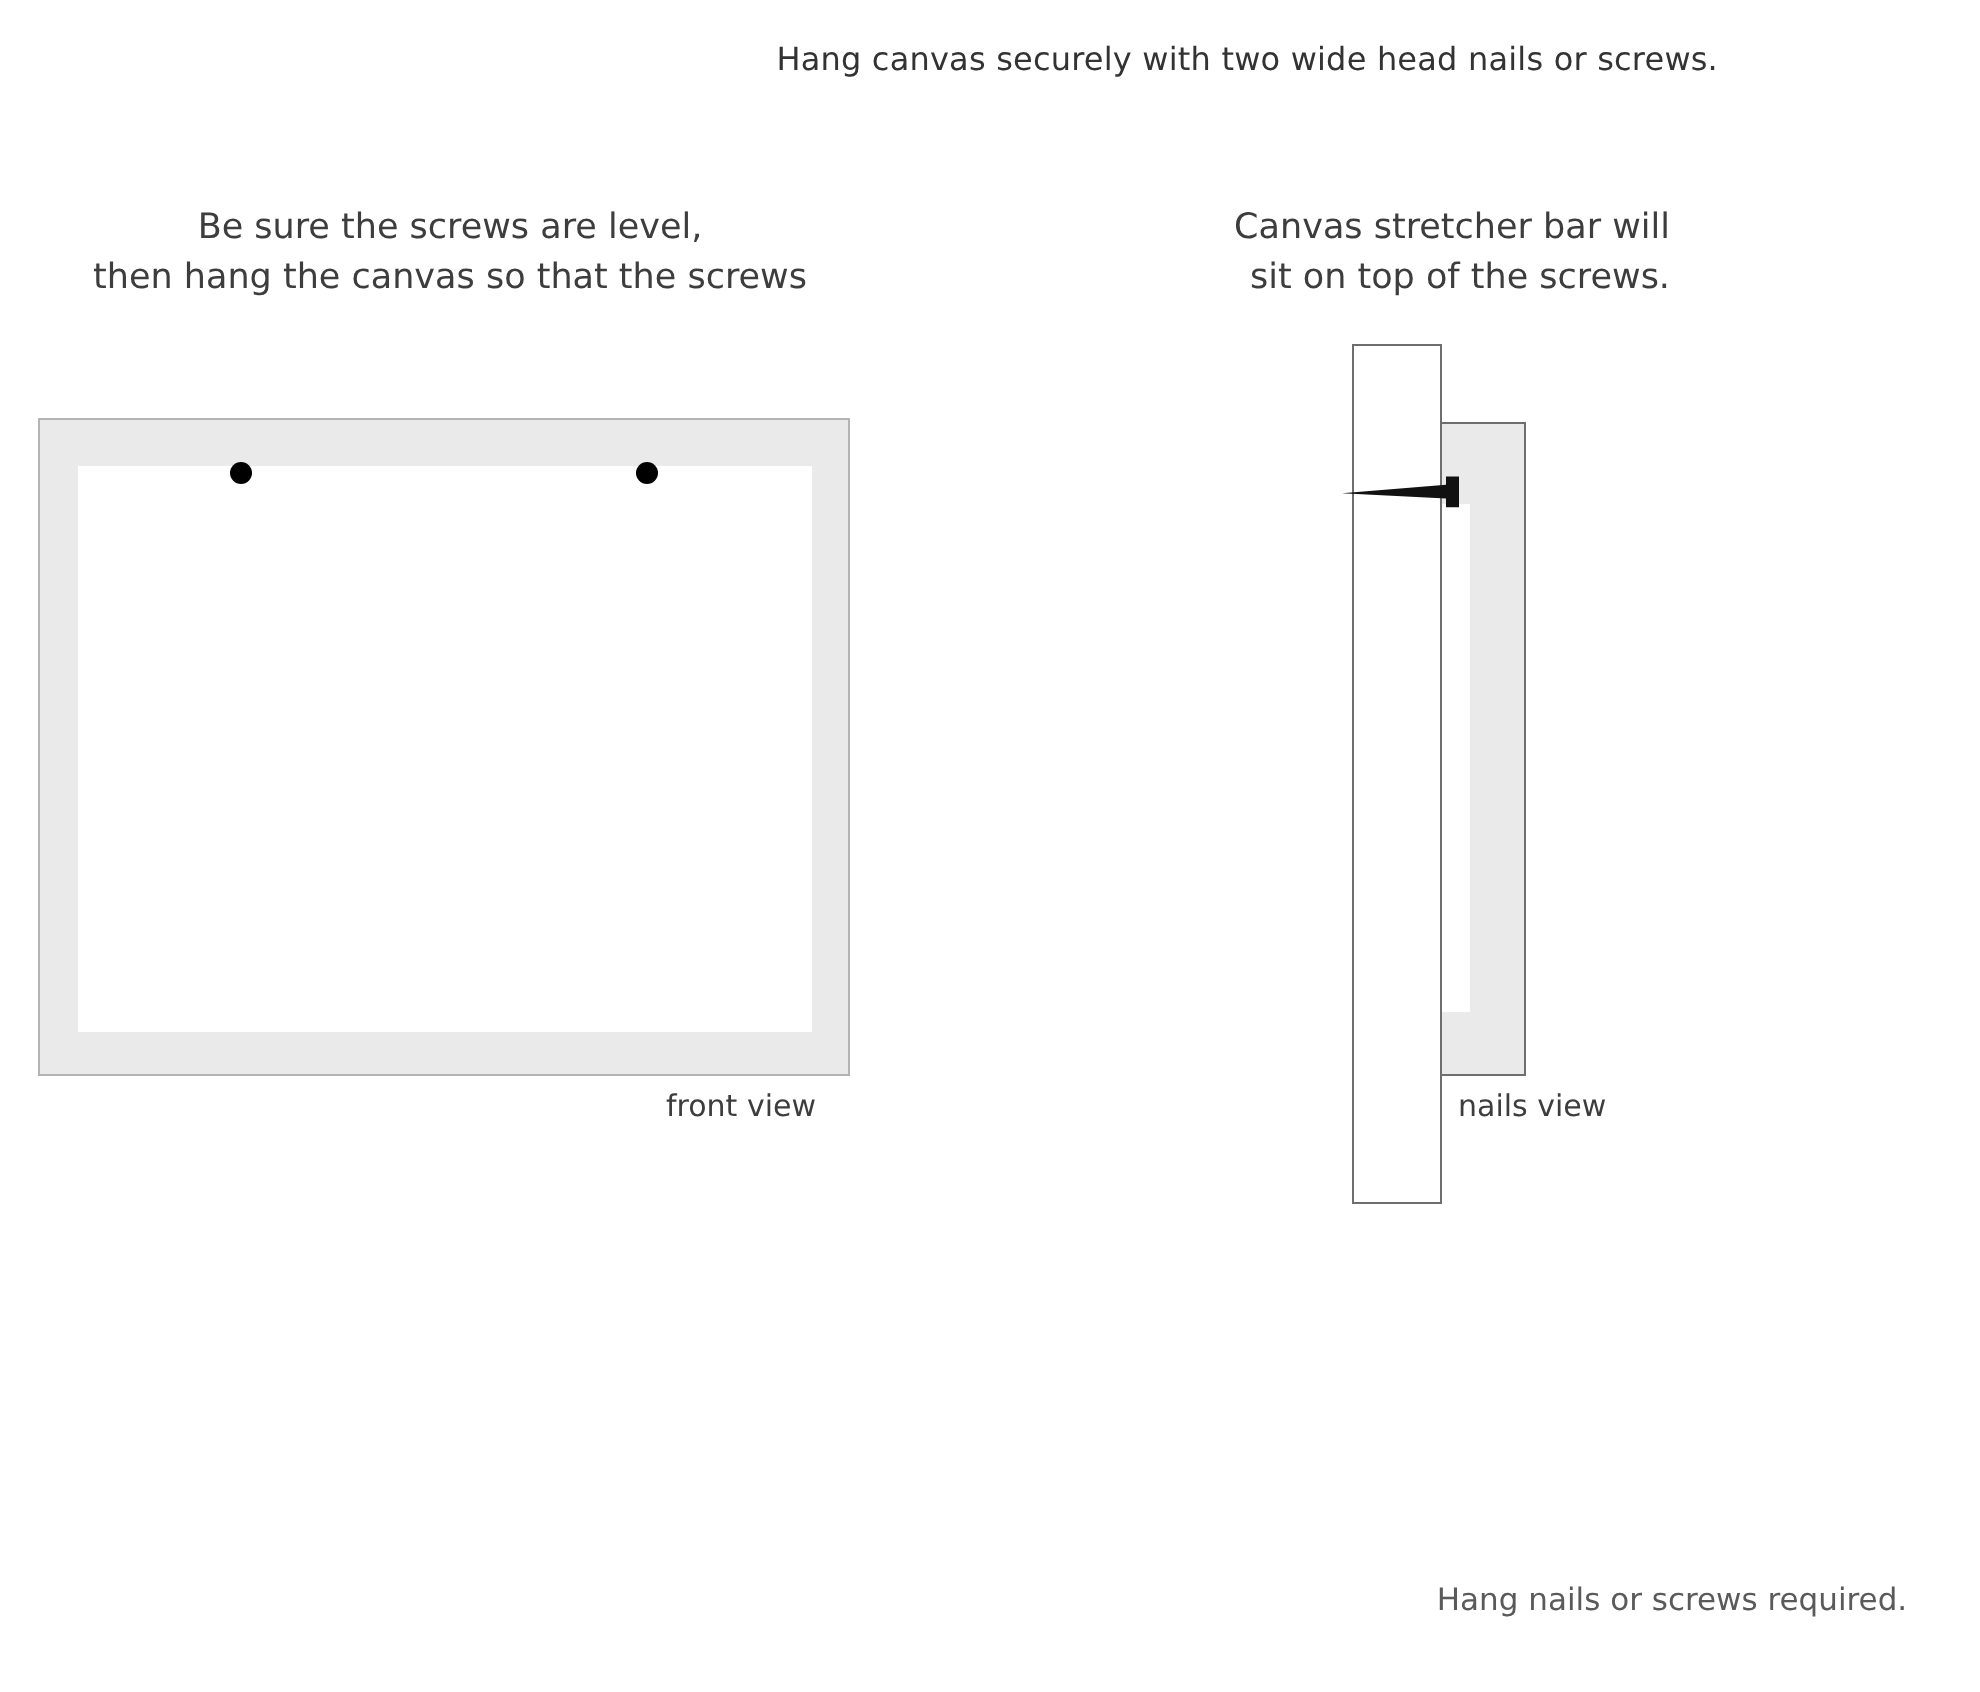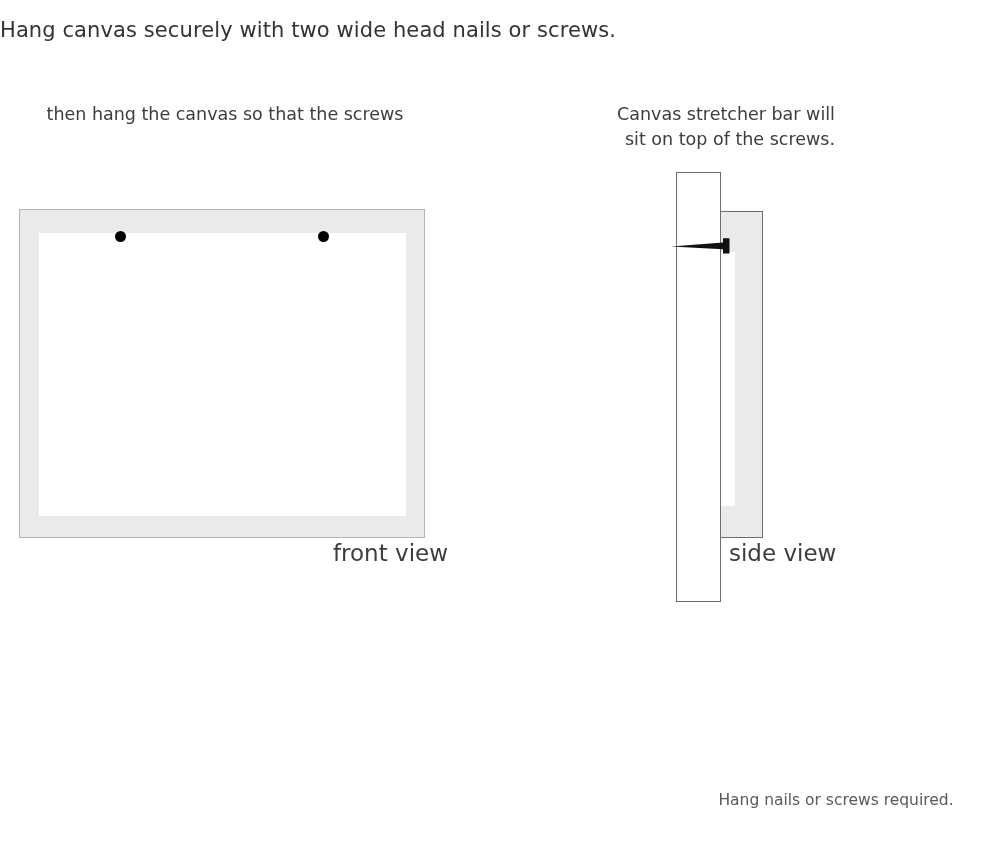"Hang canvas securely with two" .headline { font-size: 21px -> 16px; text-align: left -> right }
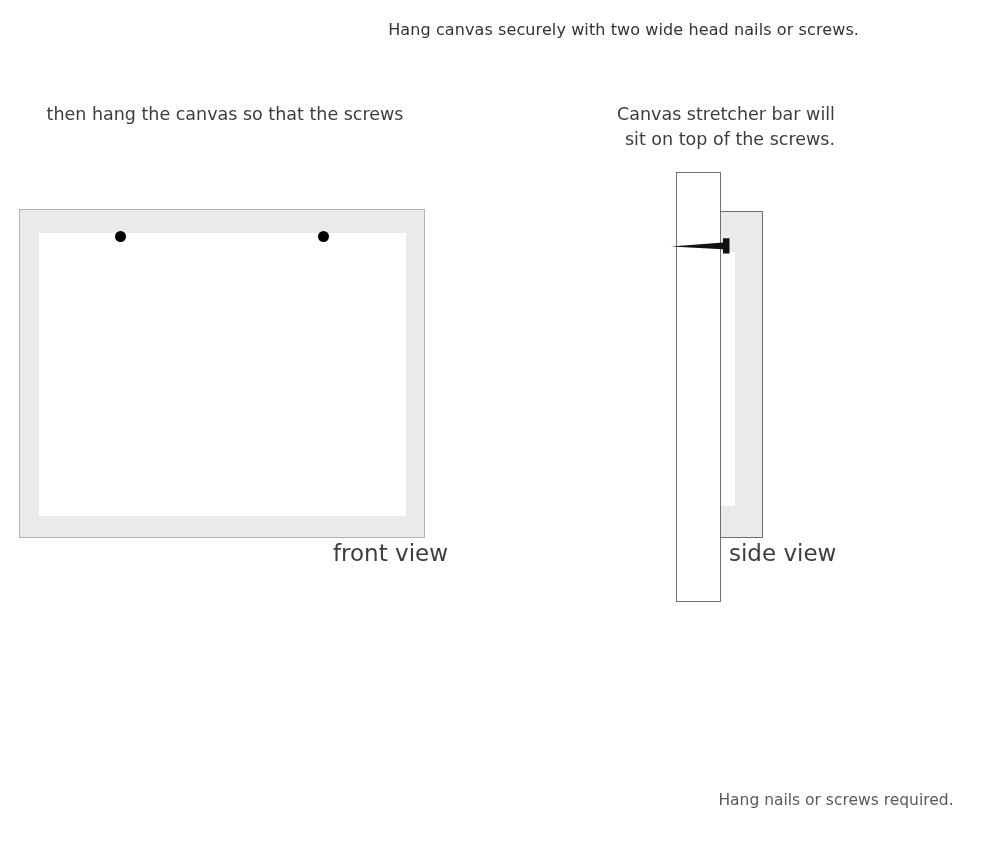"Be sure the screws are" span.cl { html: none -> <span>Be sure the screws are level,</span> }
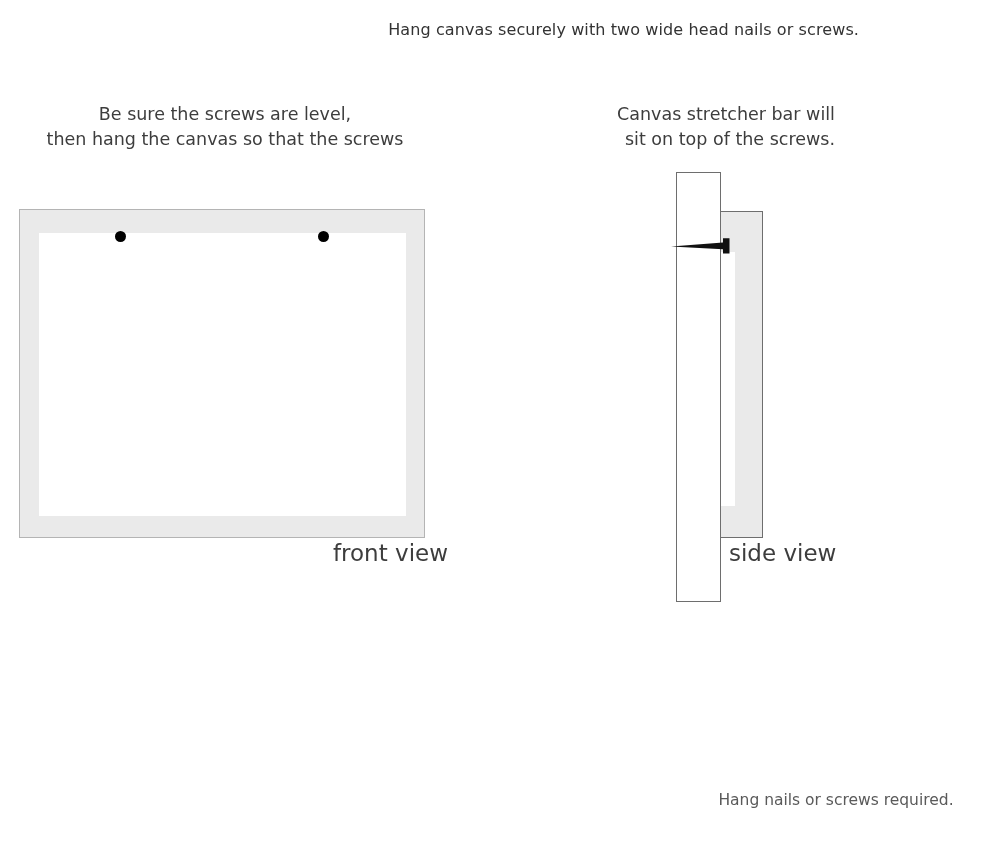"front view" .viewlabel { font-size: 23px -> 15px }
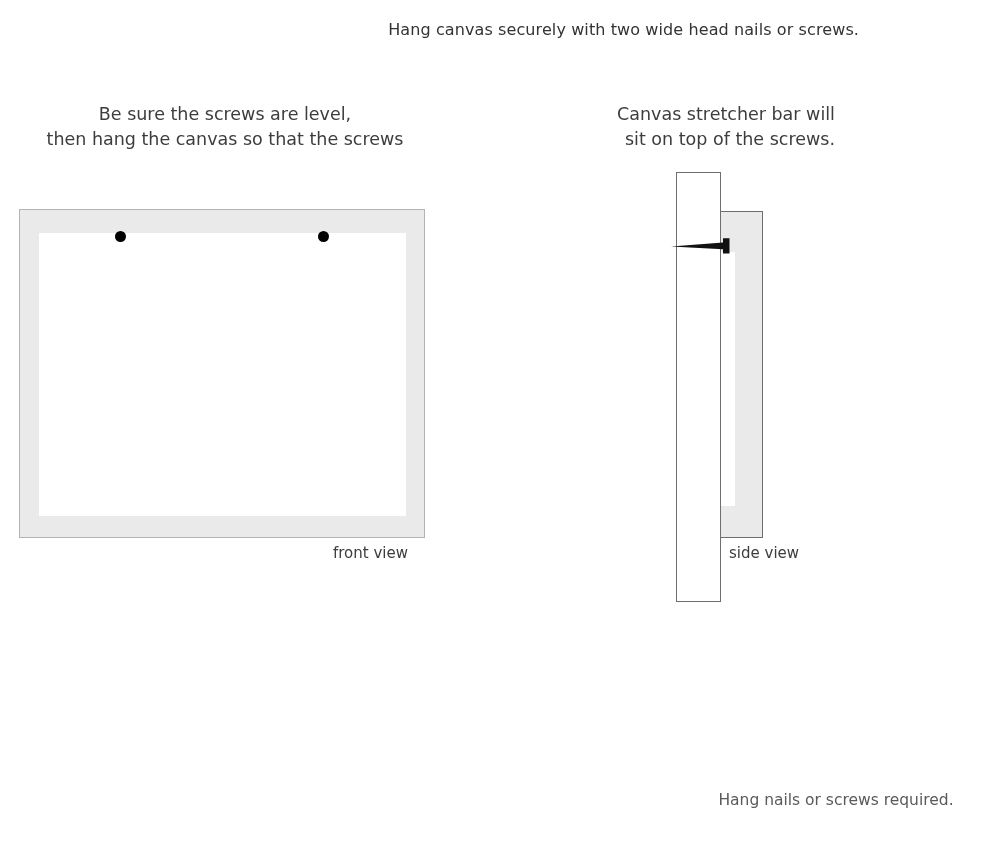"side view" div.viewlabel { text: side -> nails }
